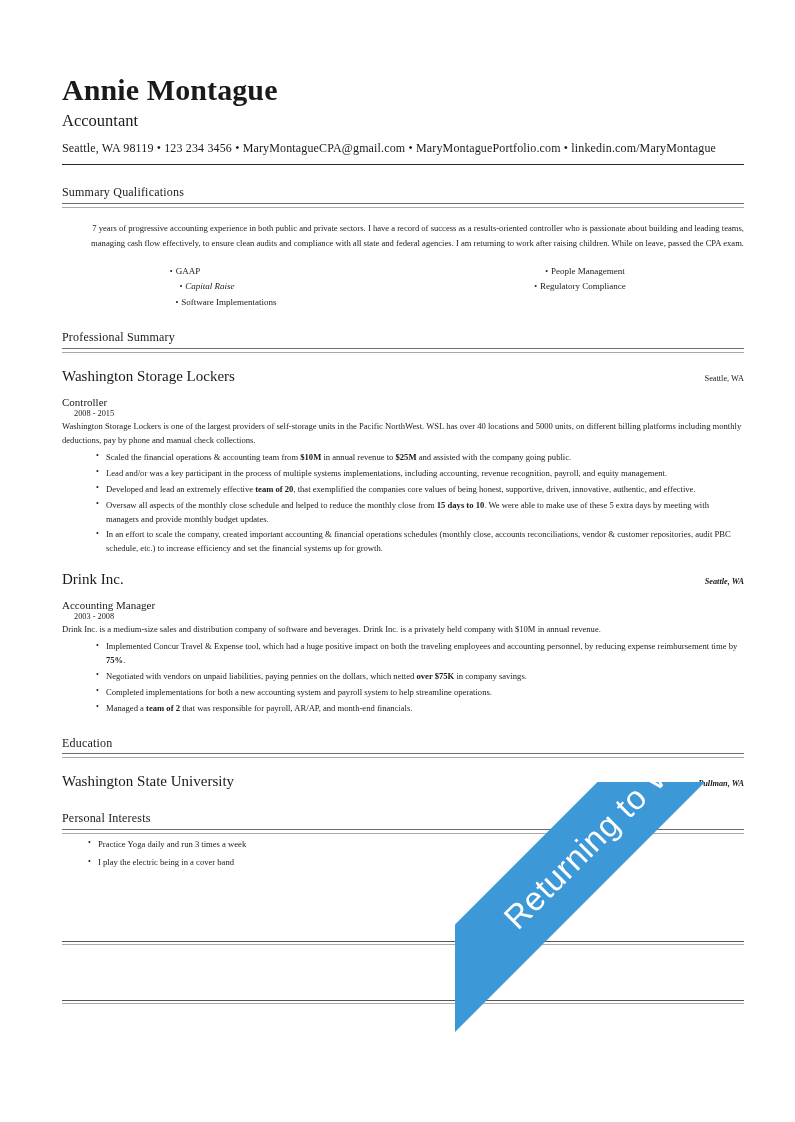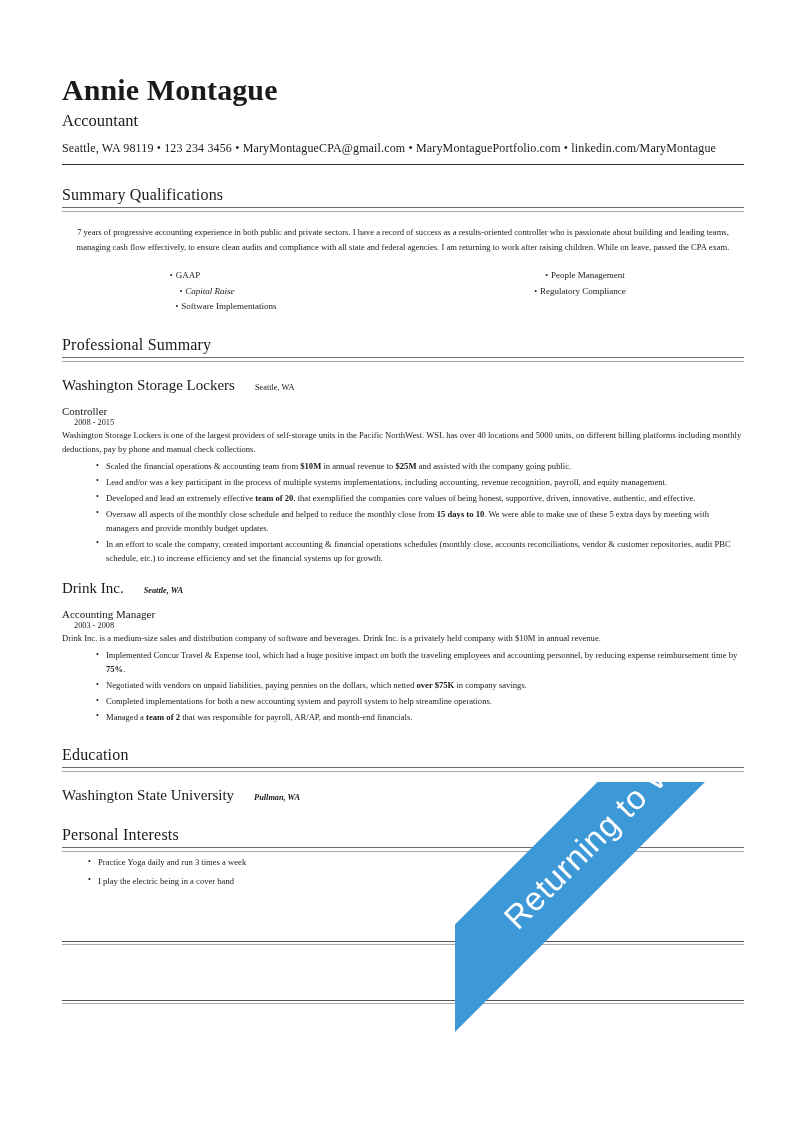"Summary Qualifications" .section-title { font-size: 16px -> 12px }
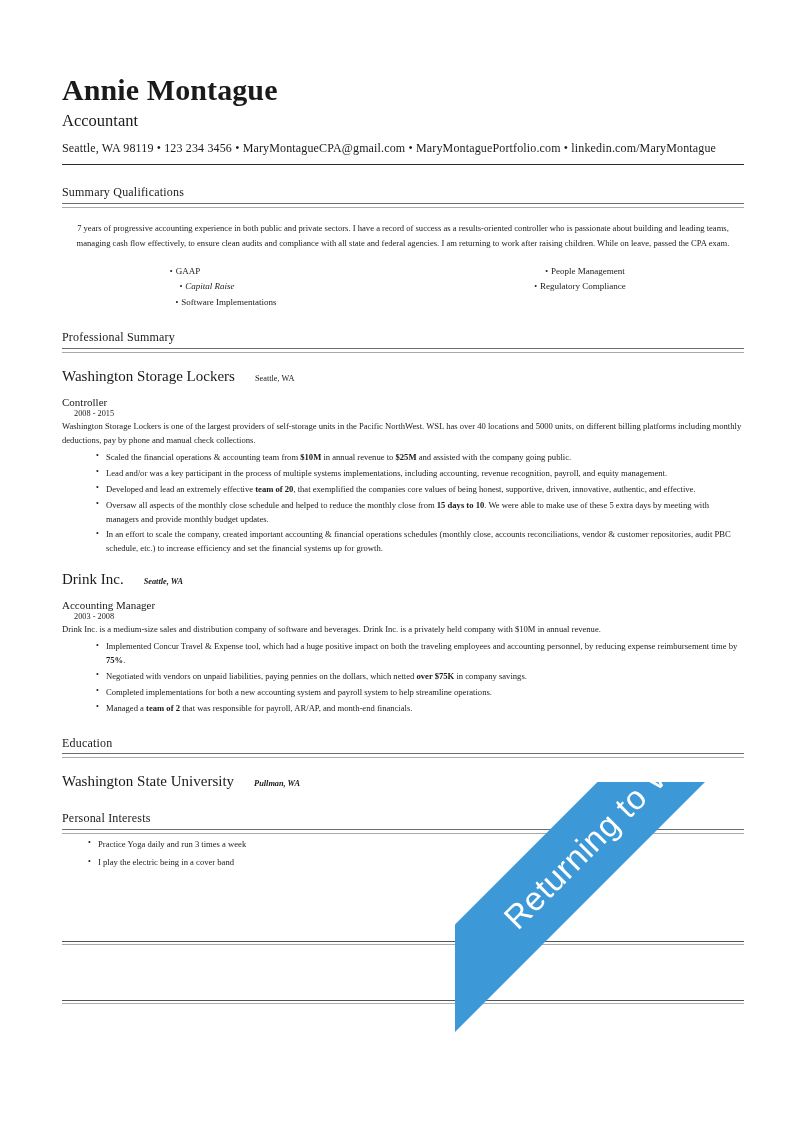"7 years of progressive accounting" .body-text { text-align: center -> right }
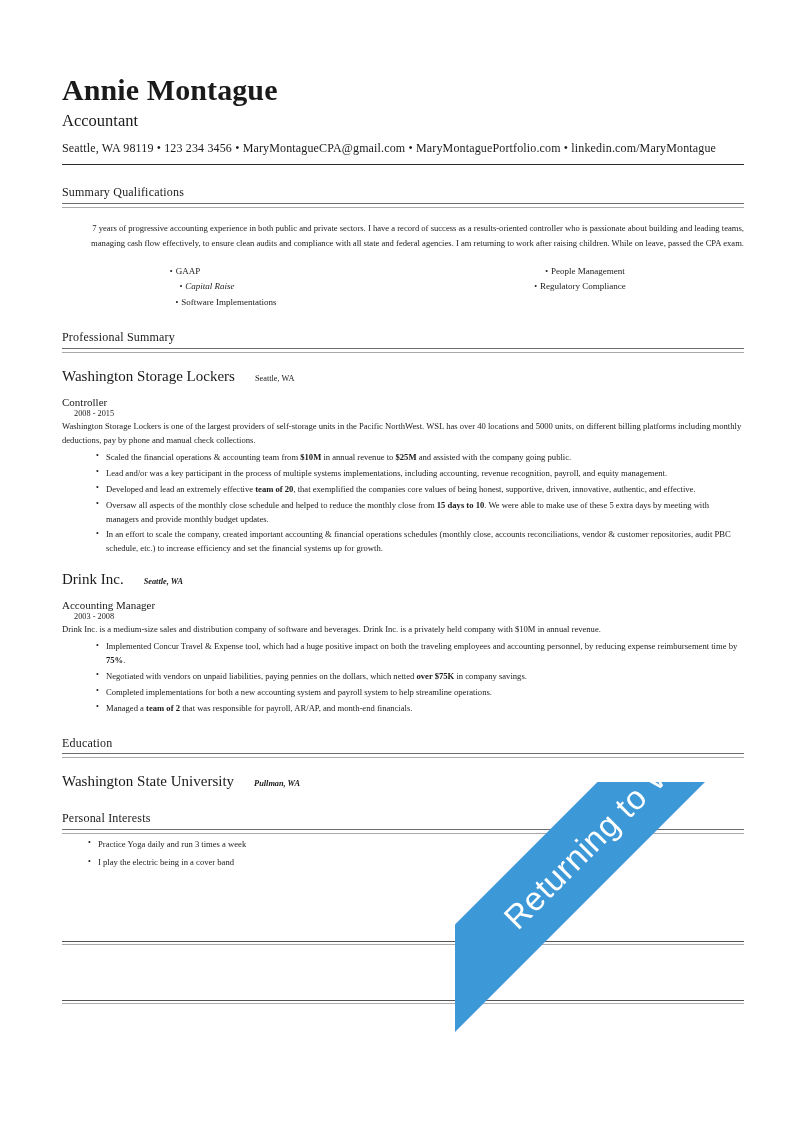"Washington Storage Lockers" .entry-row { justify-content: flex-start -> space-between }
